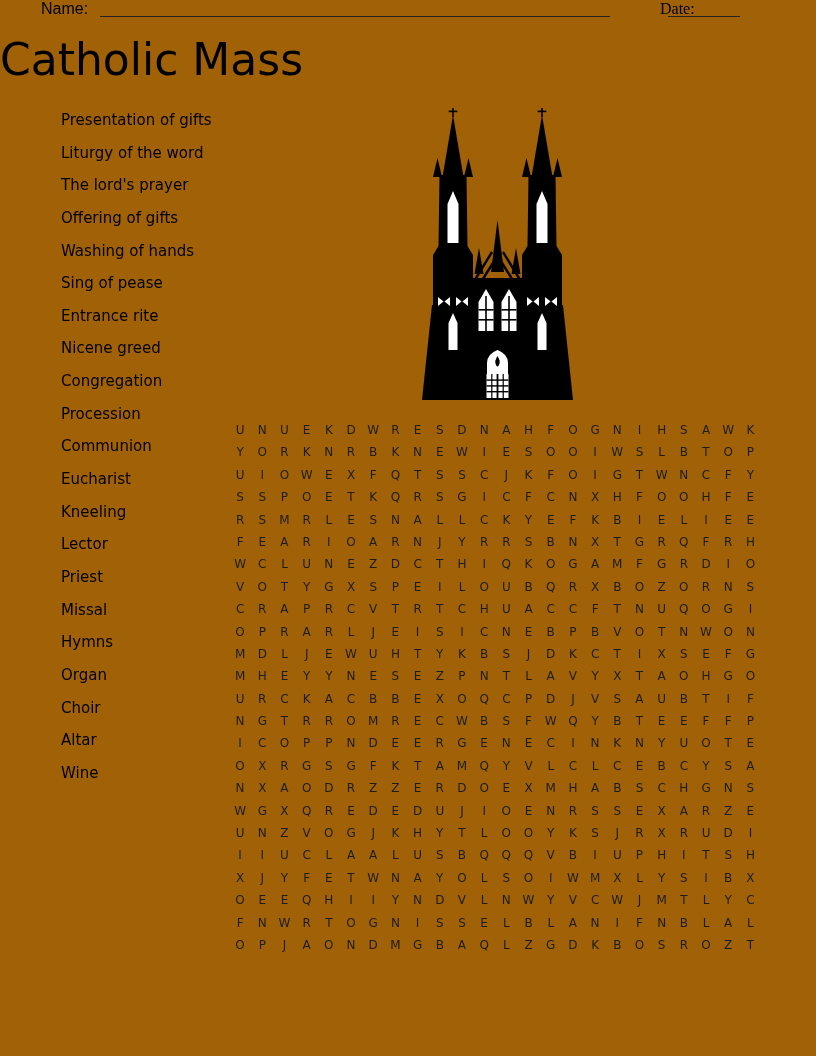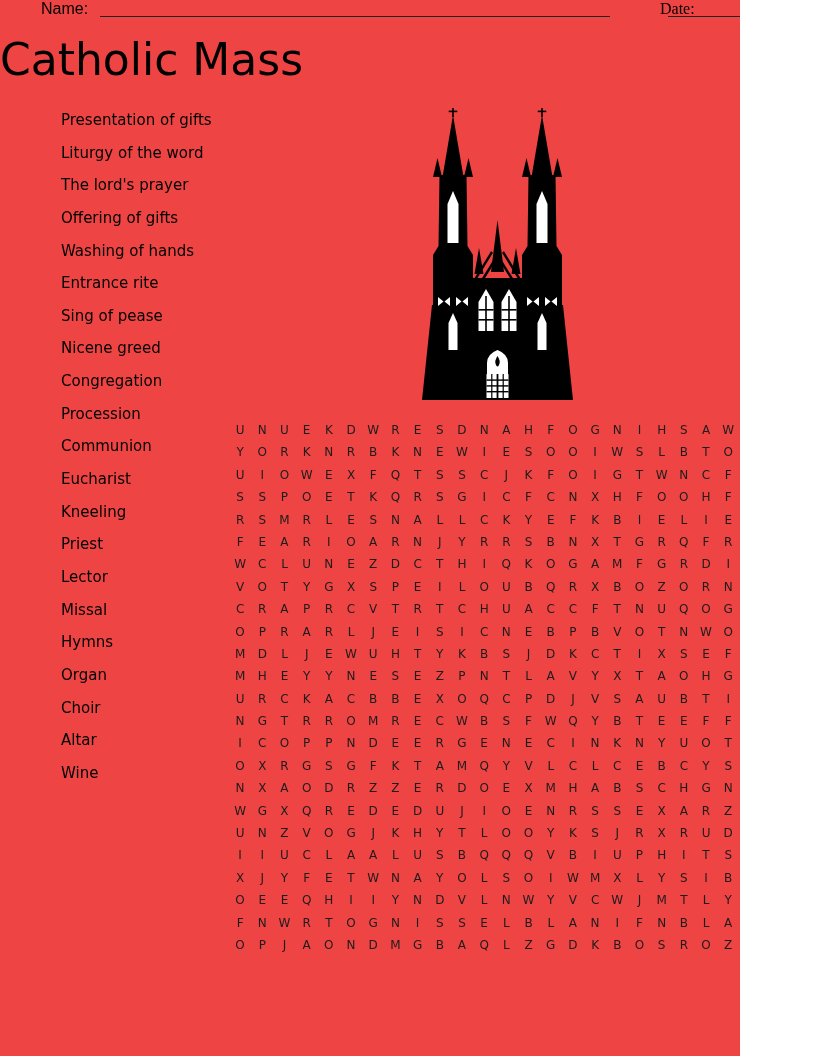"Name:" .page { background: #ef4444 -> #a16207; width: 740px -> 816px }
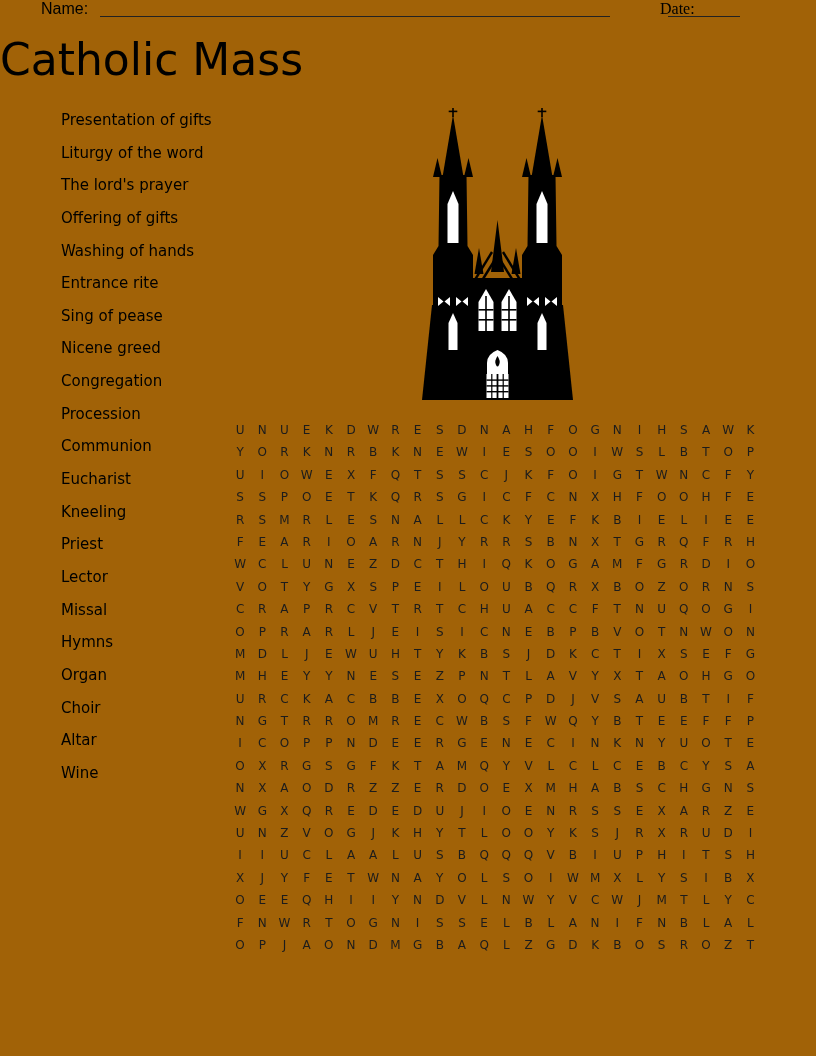"Entrance rite" div.word-item { order: before "Sing of pease" -> after "Sing of pease" }
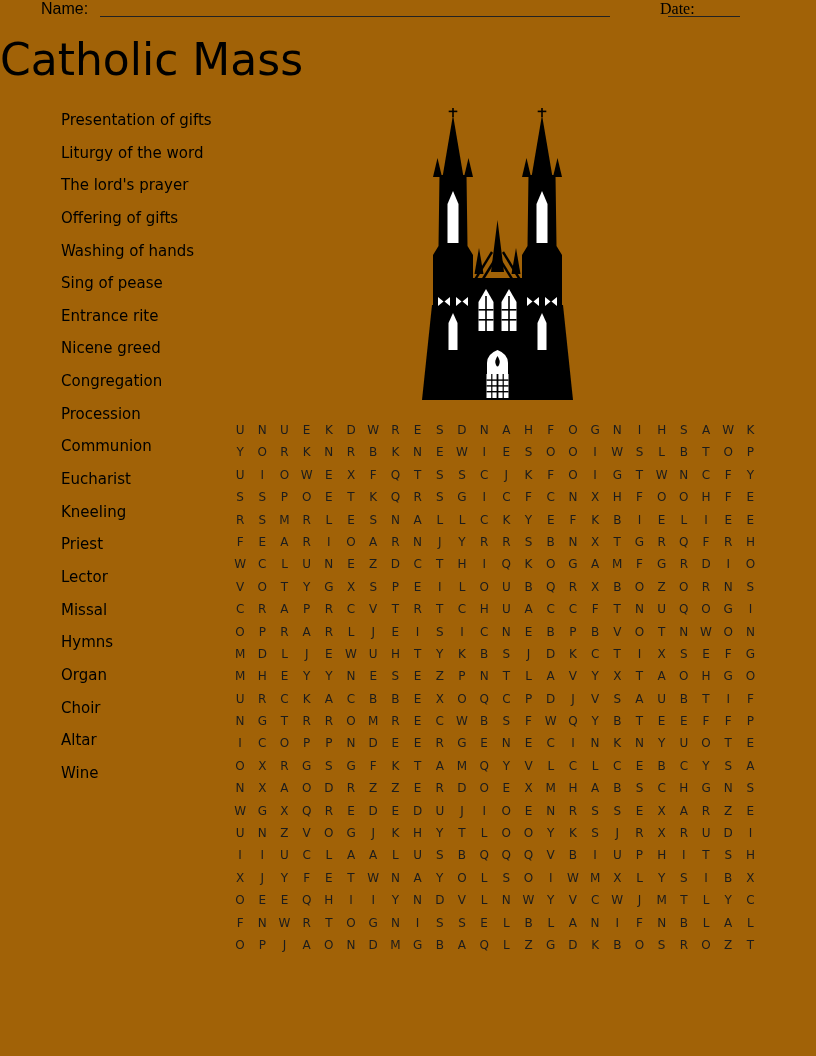"Priest" div.word-item { order: before "Lector" -> after "Lector" }
